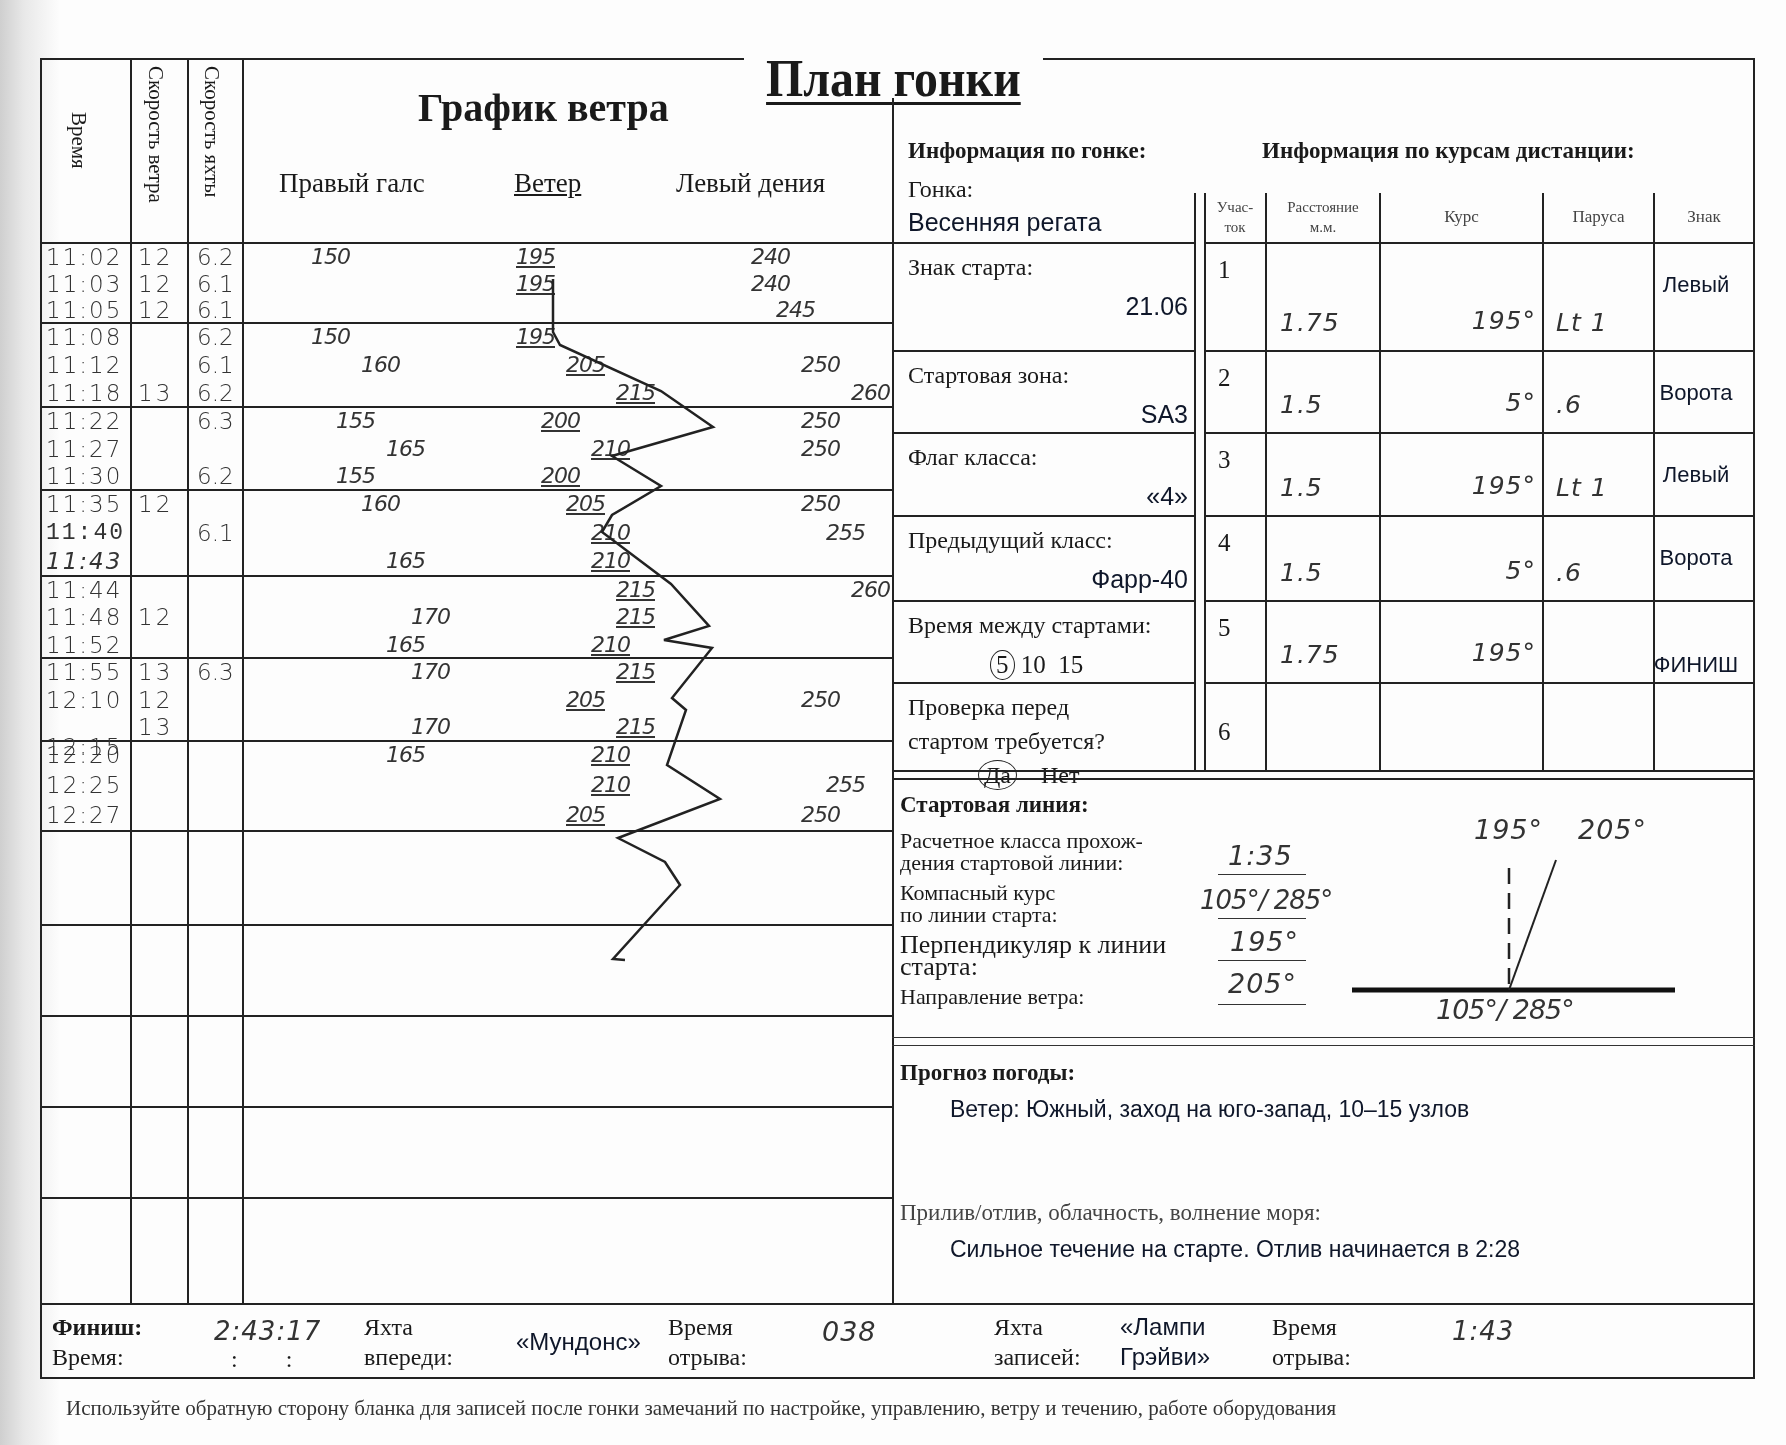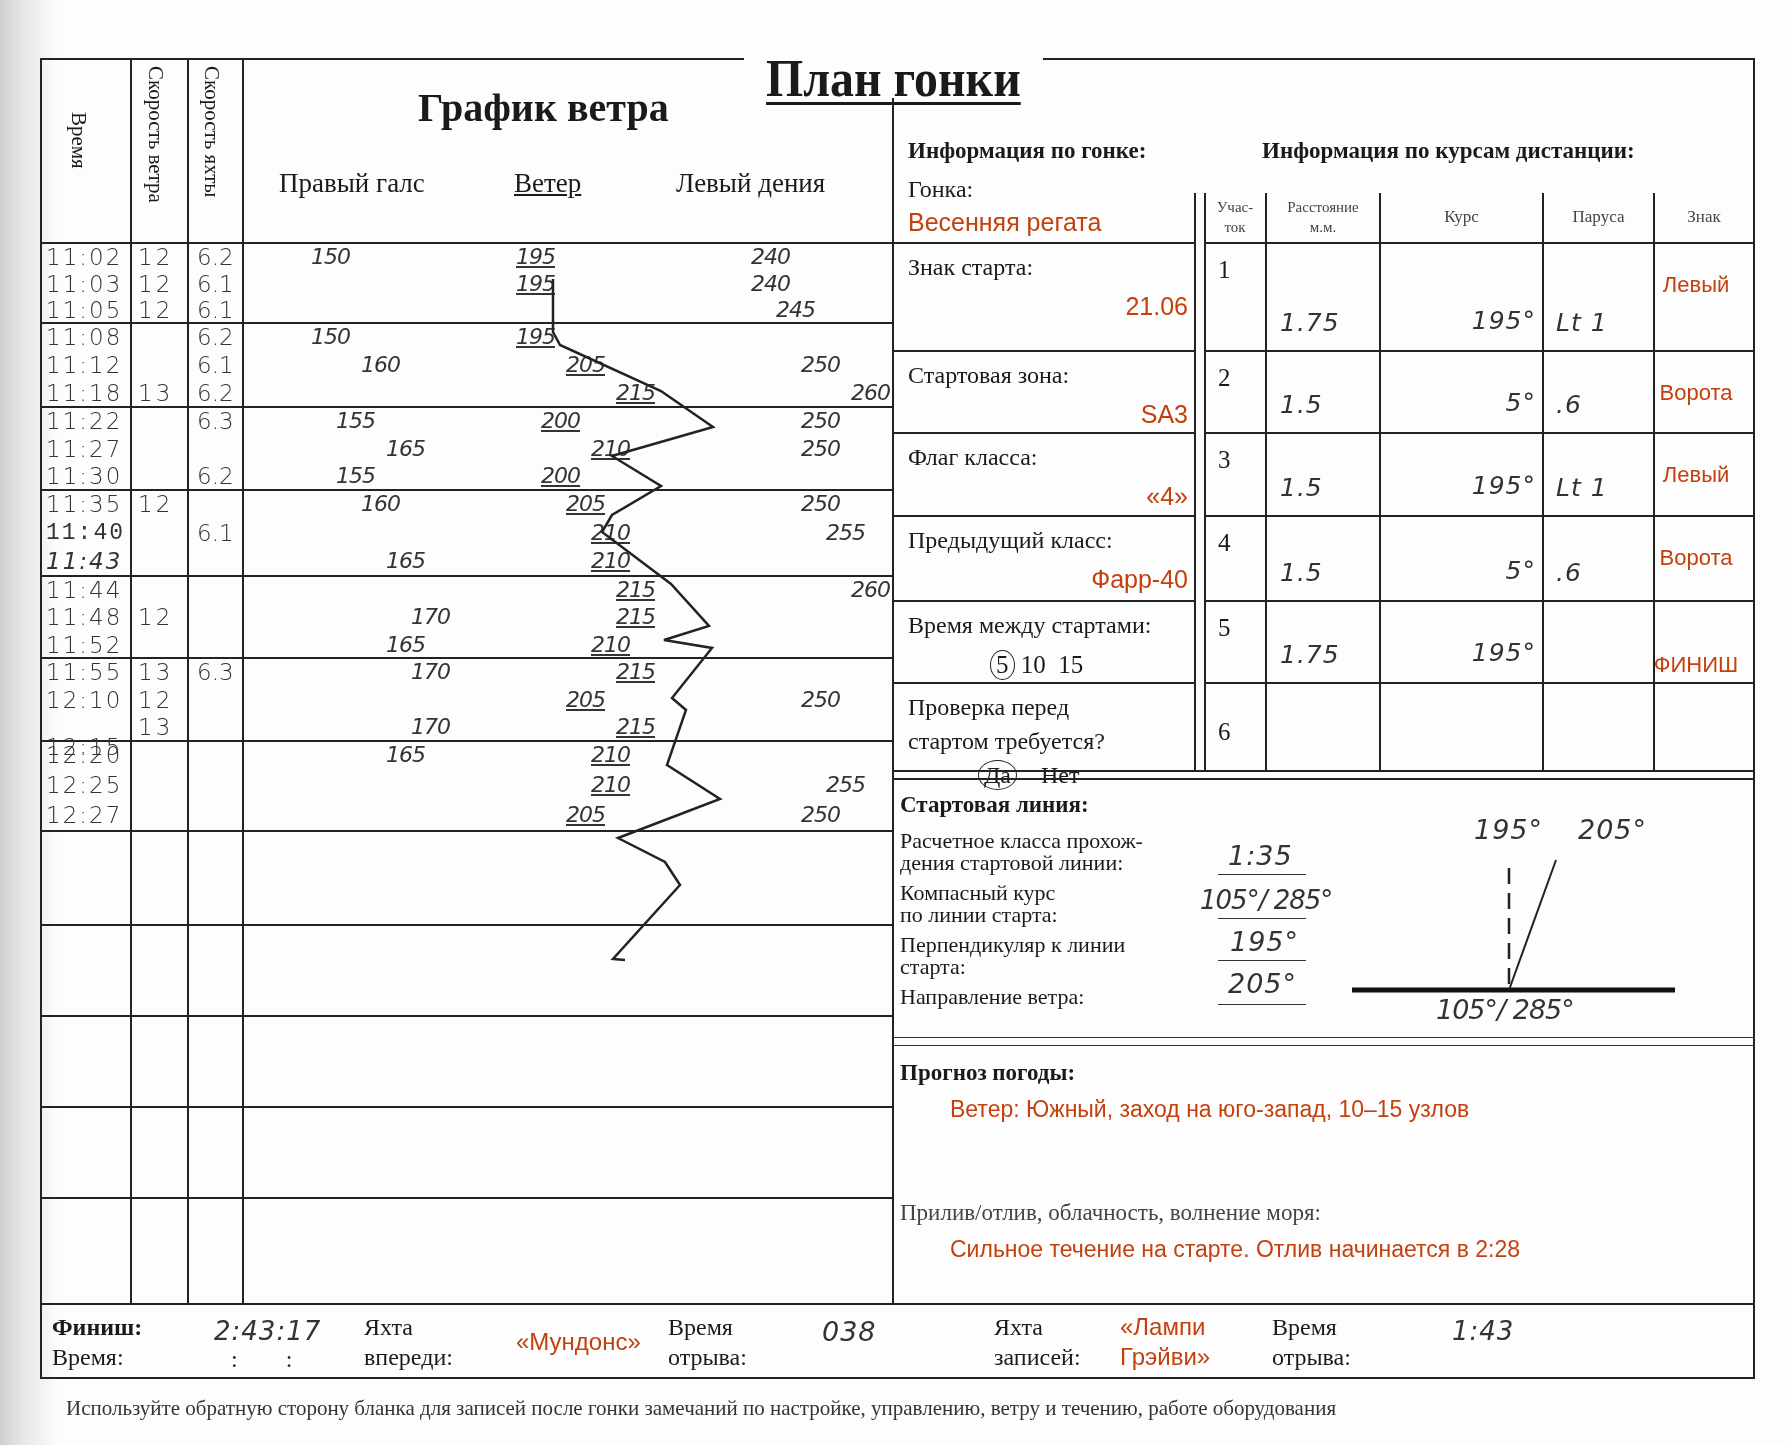"Весенняя регата" .print { color: #c2410c -> #0f172a }
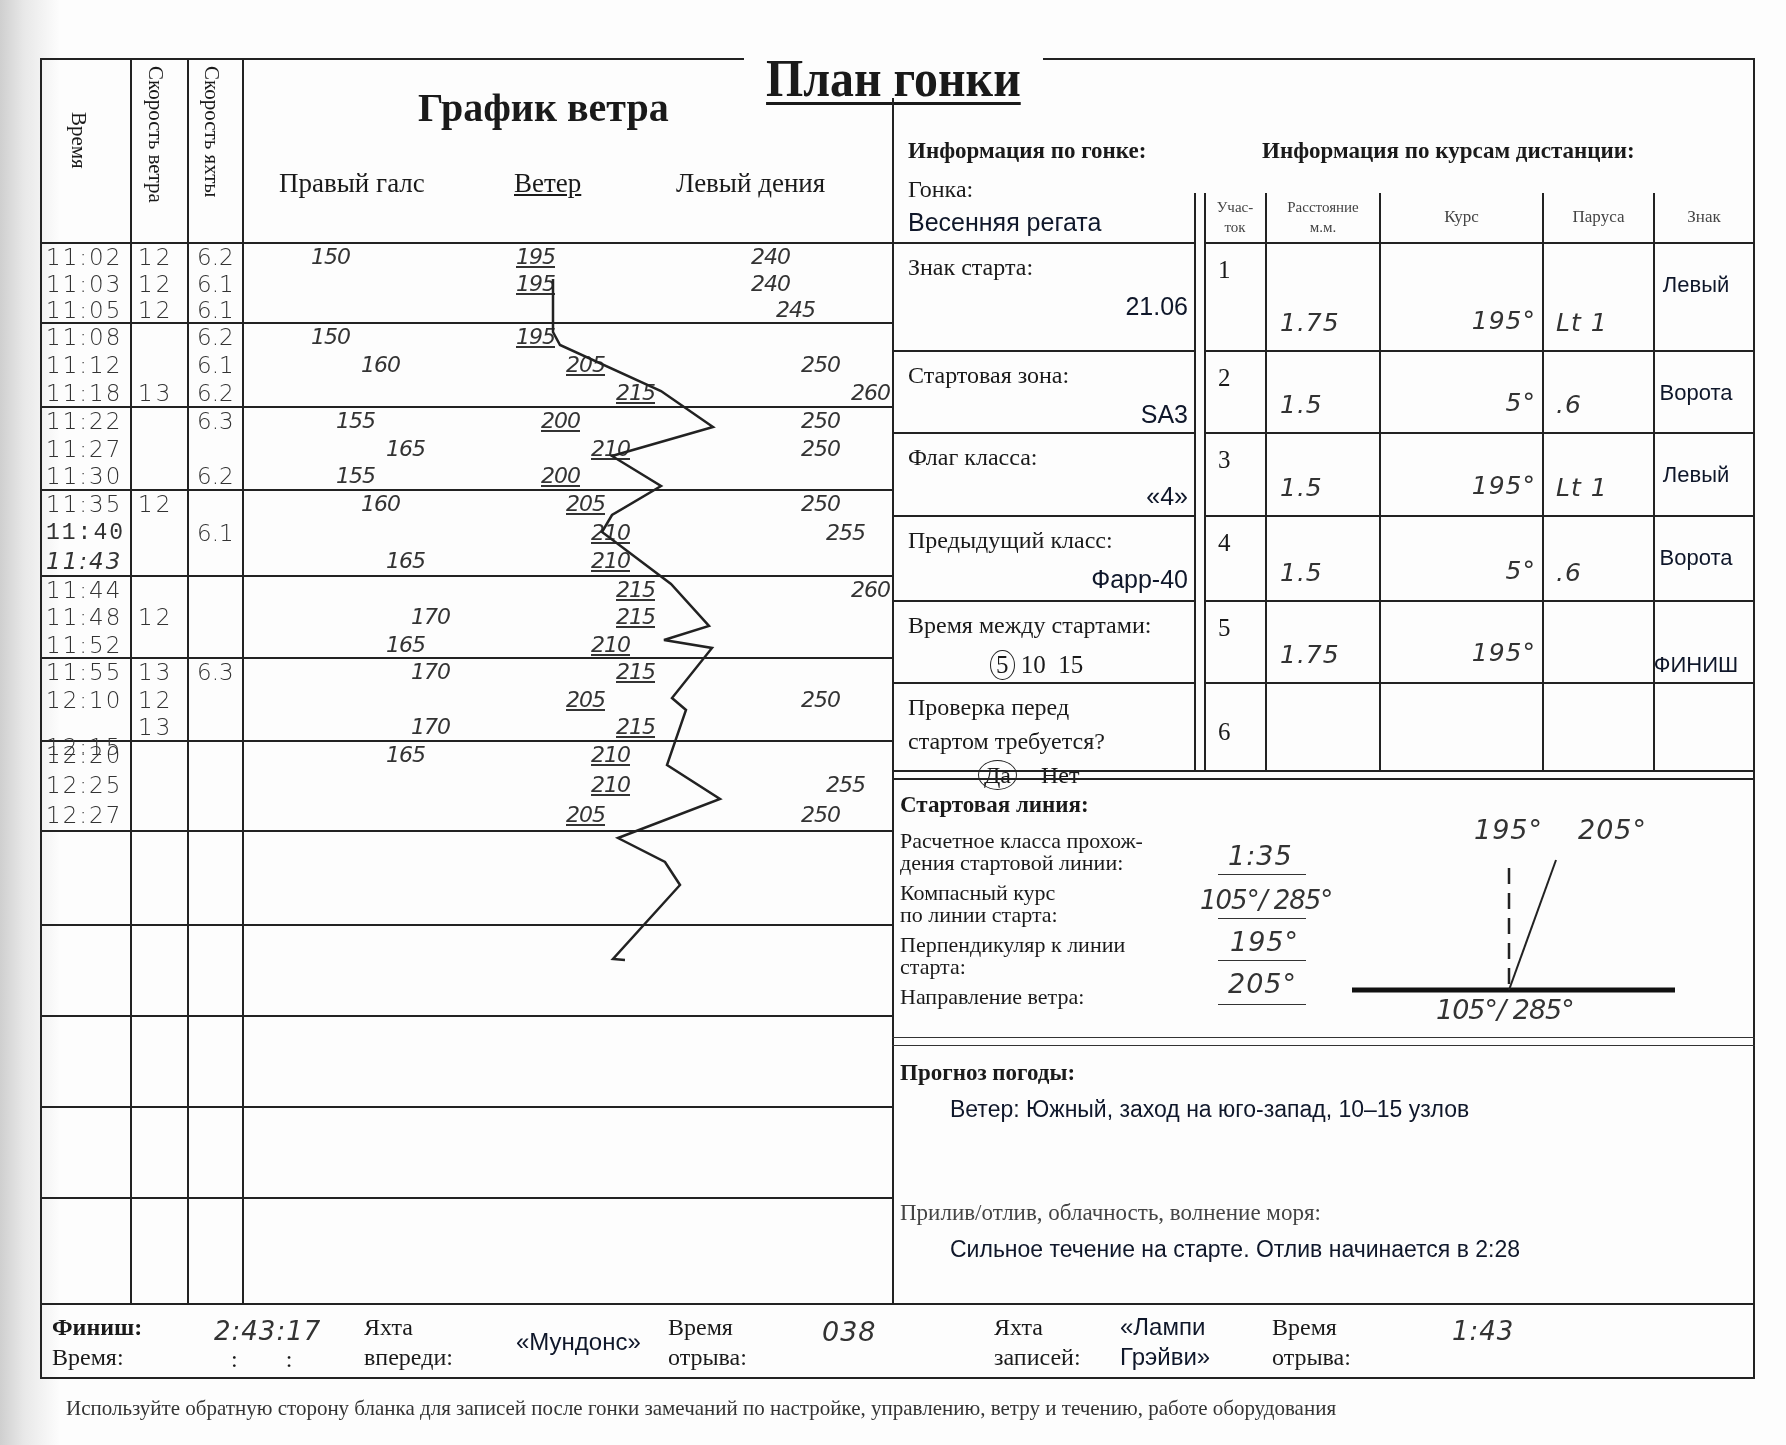"Перпендикуляр к линии" div.abs { font-size: 22px -> 26px }
